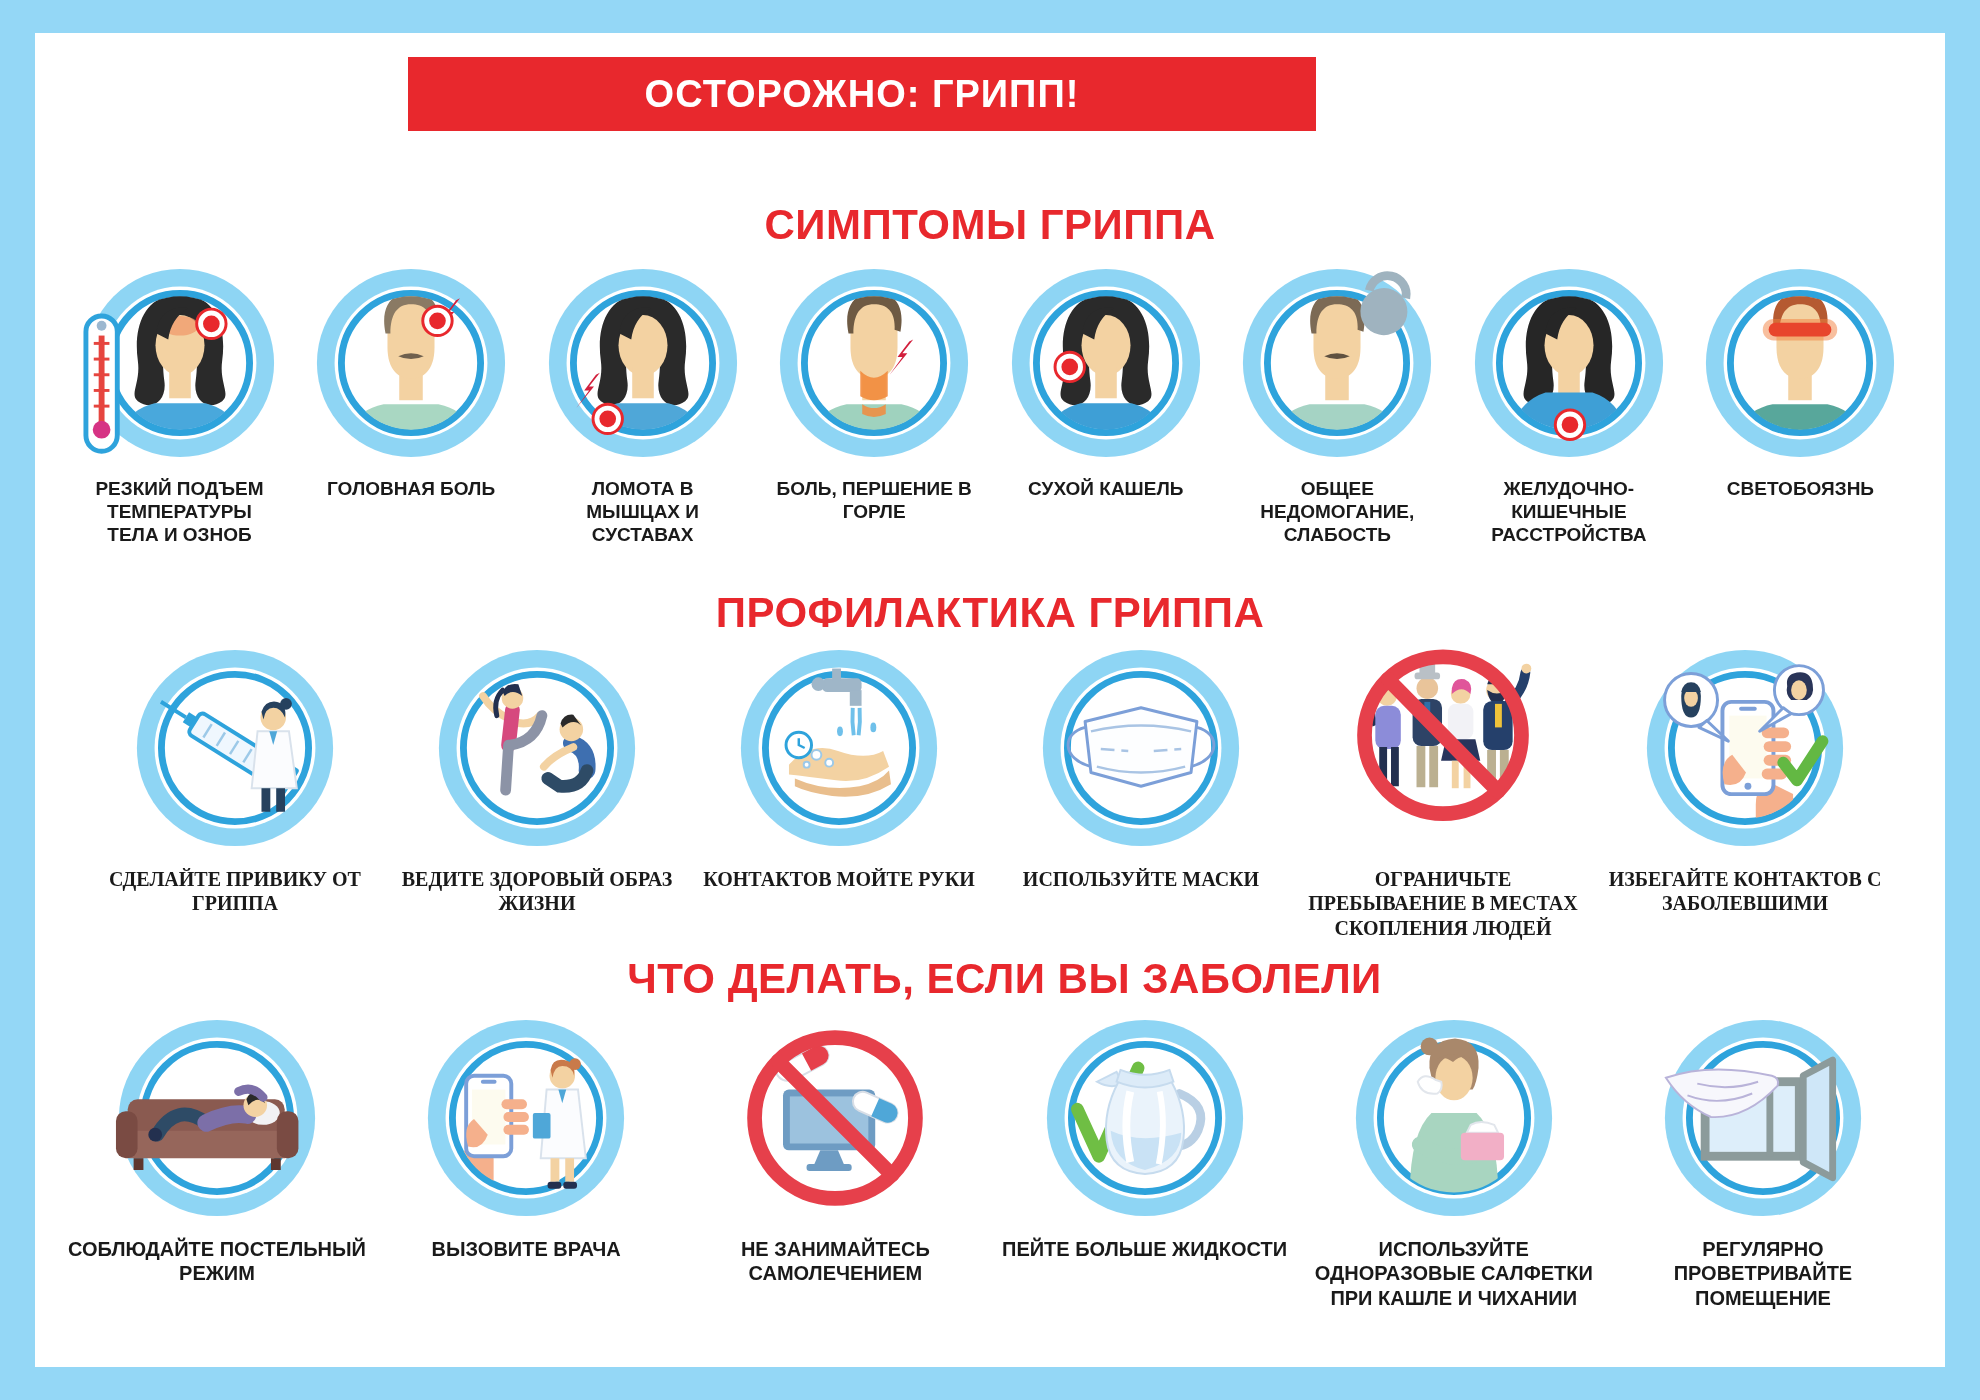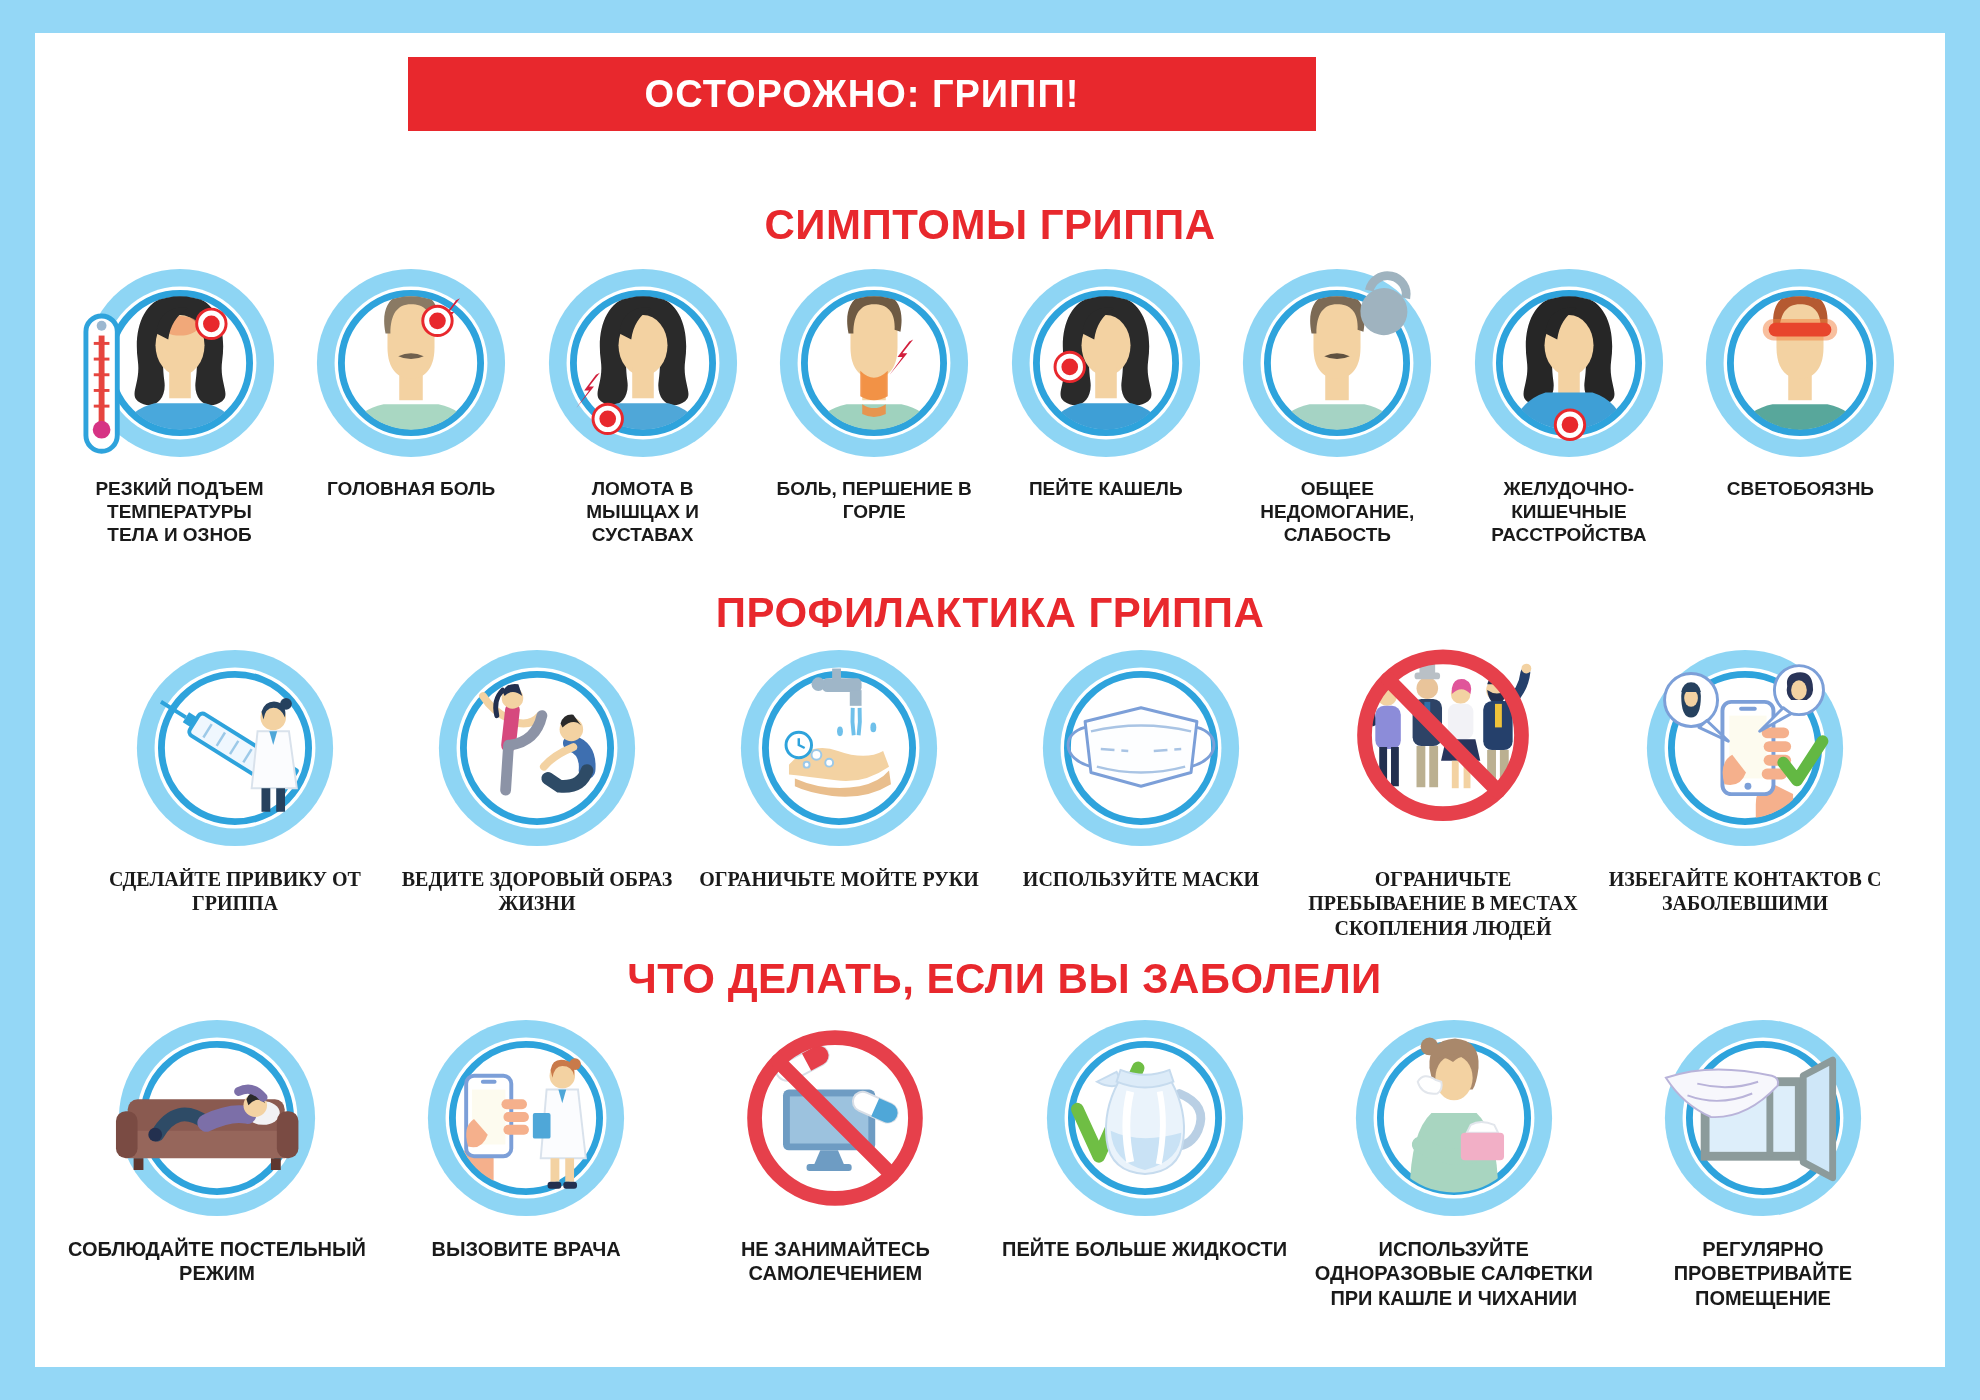"ПЕЙТЕ КАШЕЛЬ" figcaption { text: ПЕЙТЕ -> СУХОЙ }
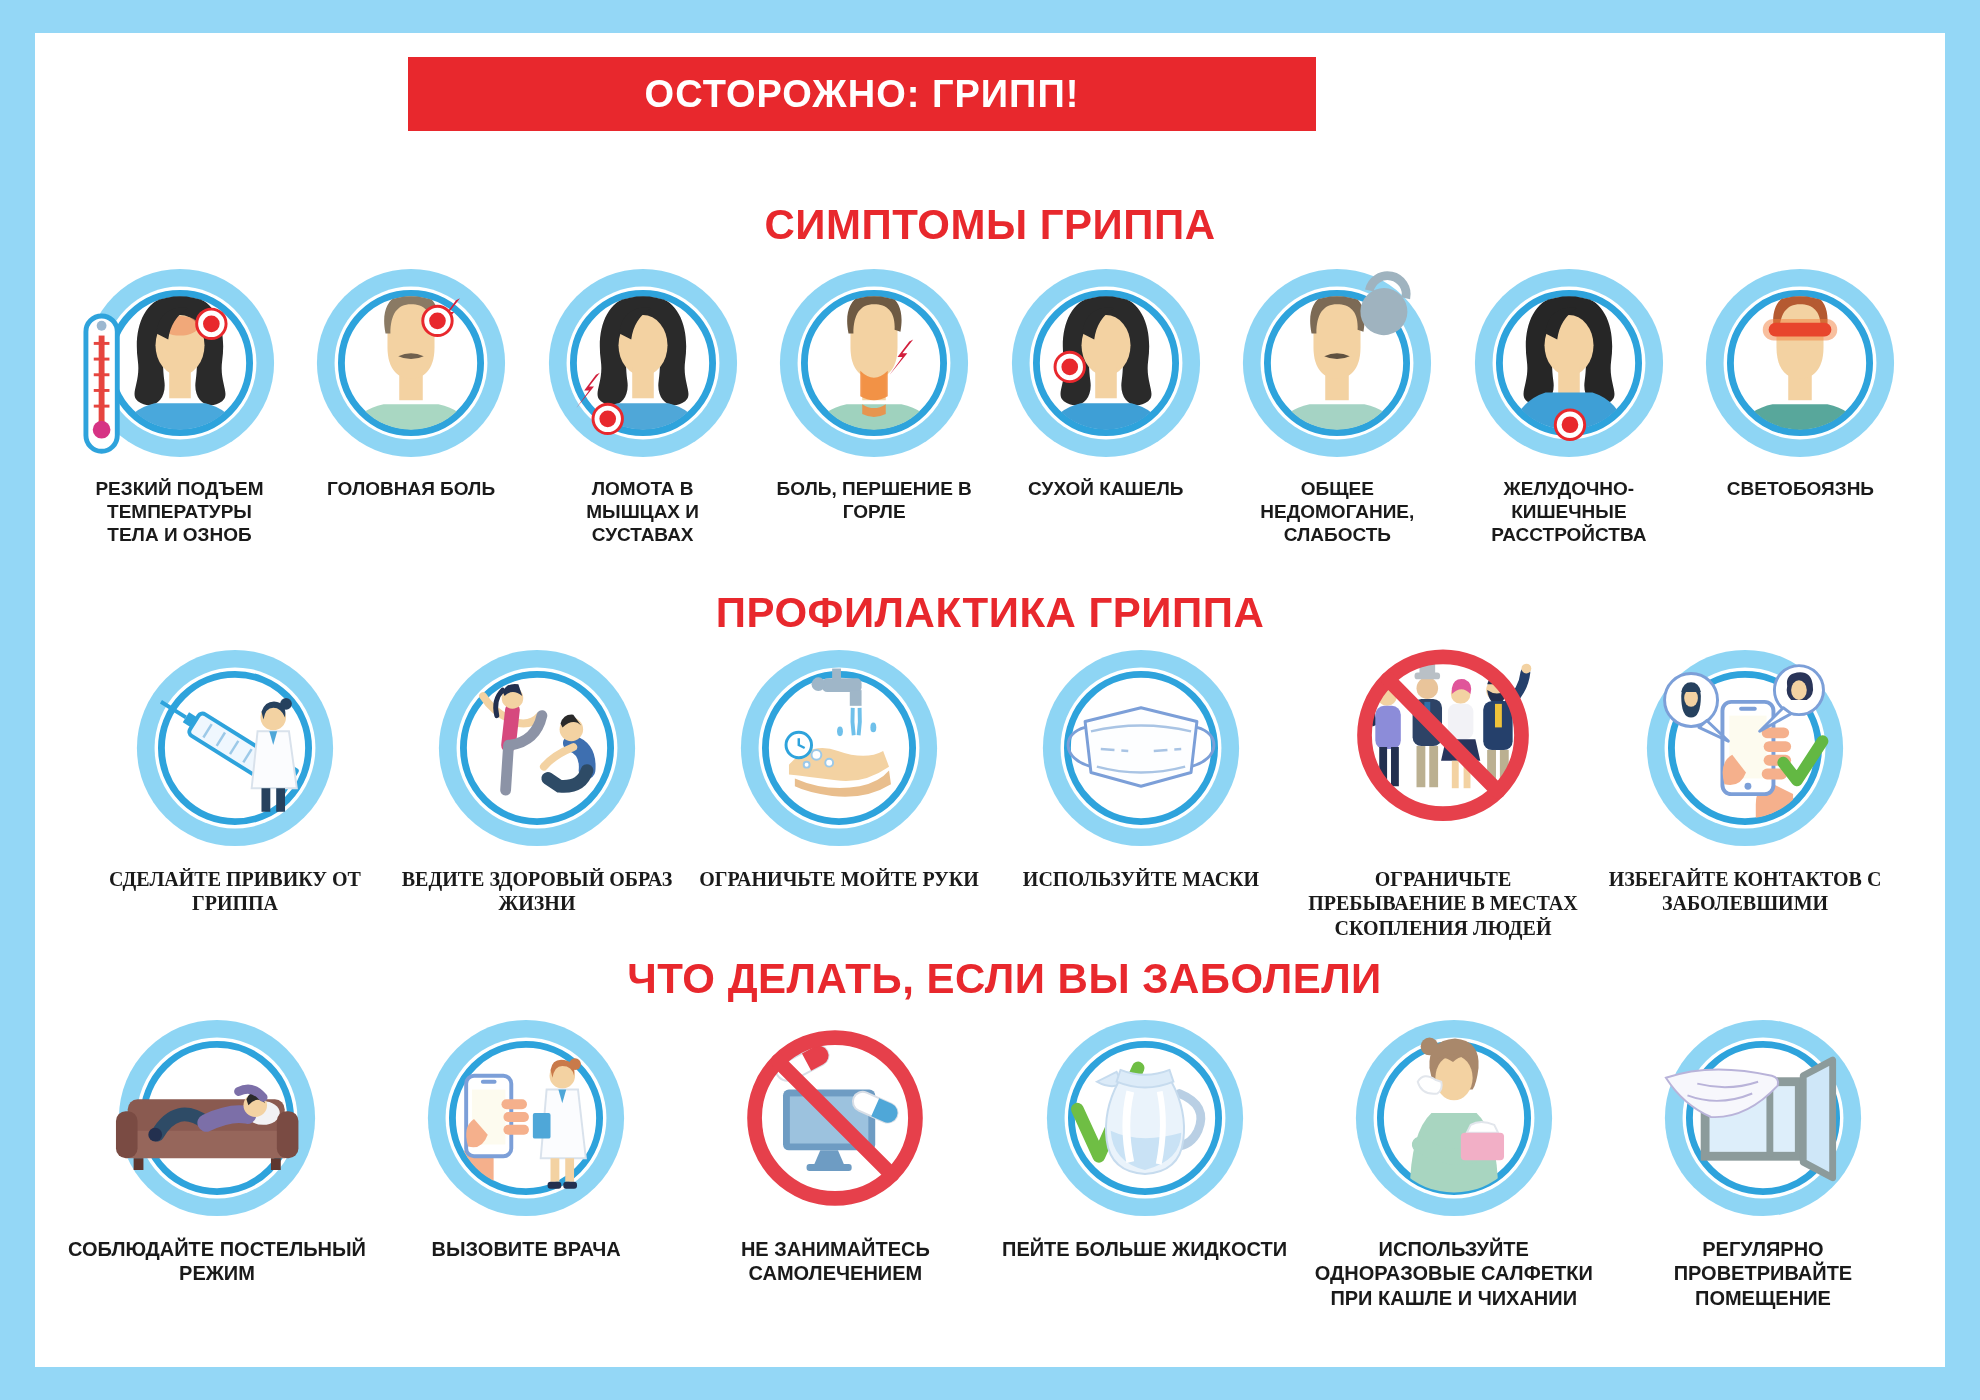"ОГРАНИЧЬТЕ МОЙТЕ РУКИ" figcaption { text: ОГРАНИЧЬТЕ -> КОНТАКТОВ }
